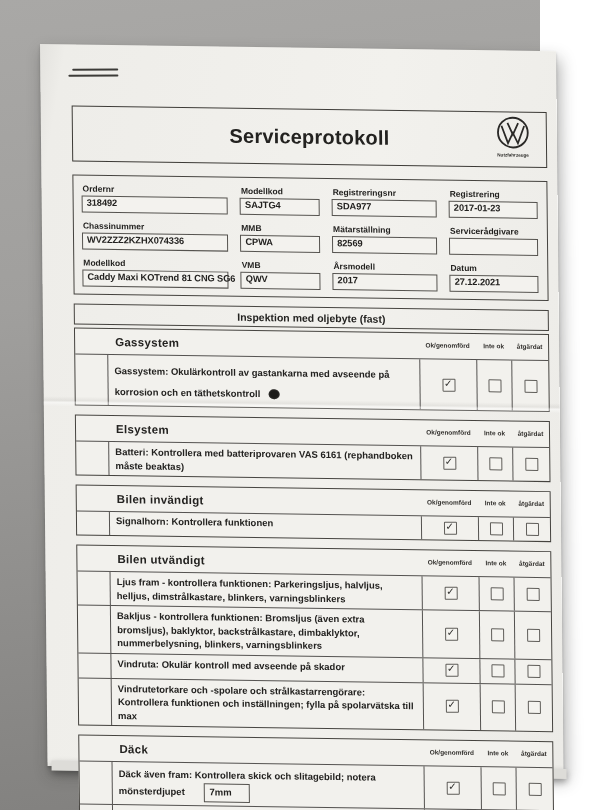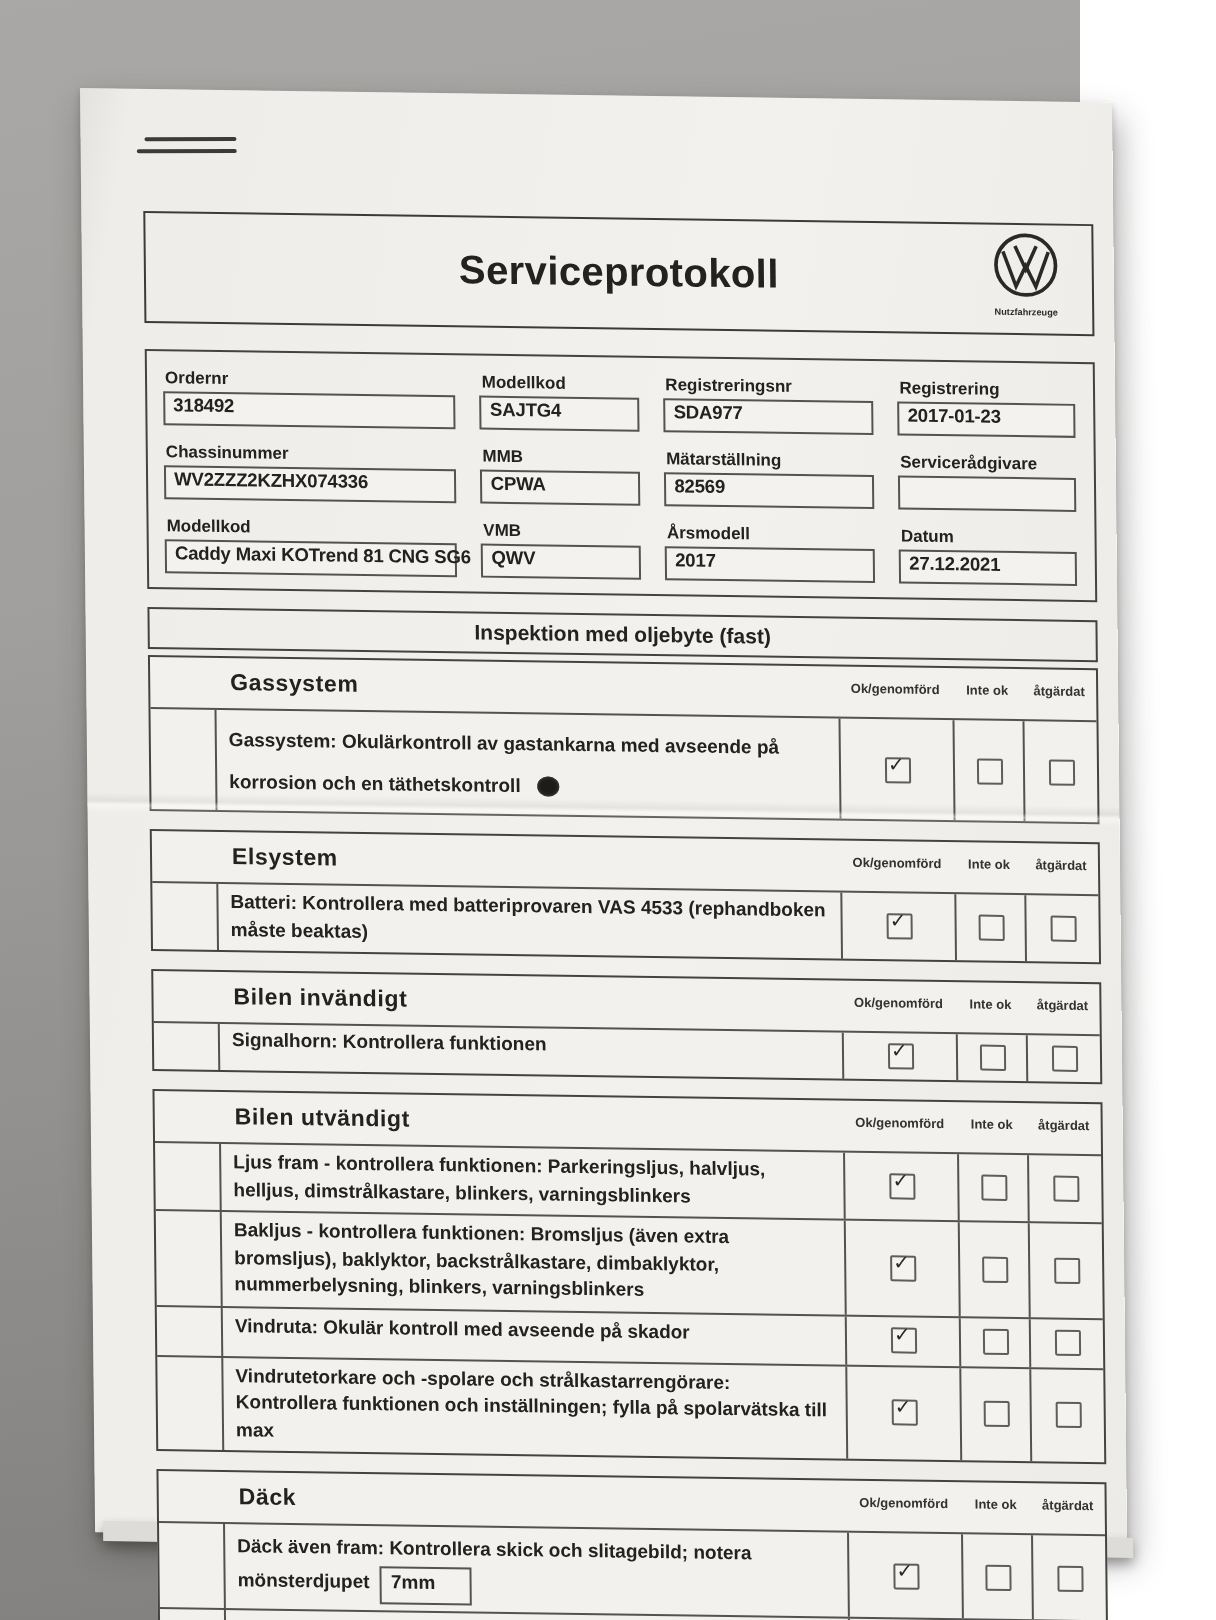"Batteri: Kontrollera med batteriprovaren" span { text: 4533 -> 6161 }
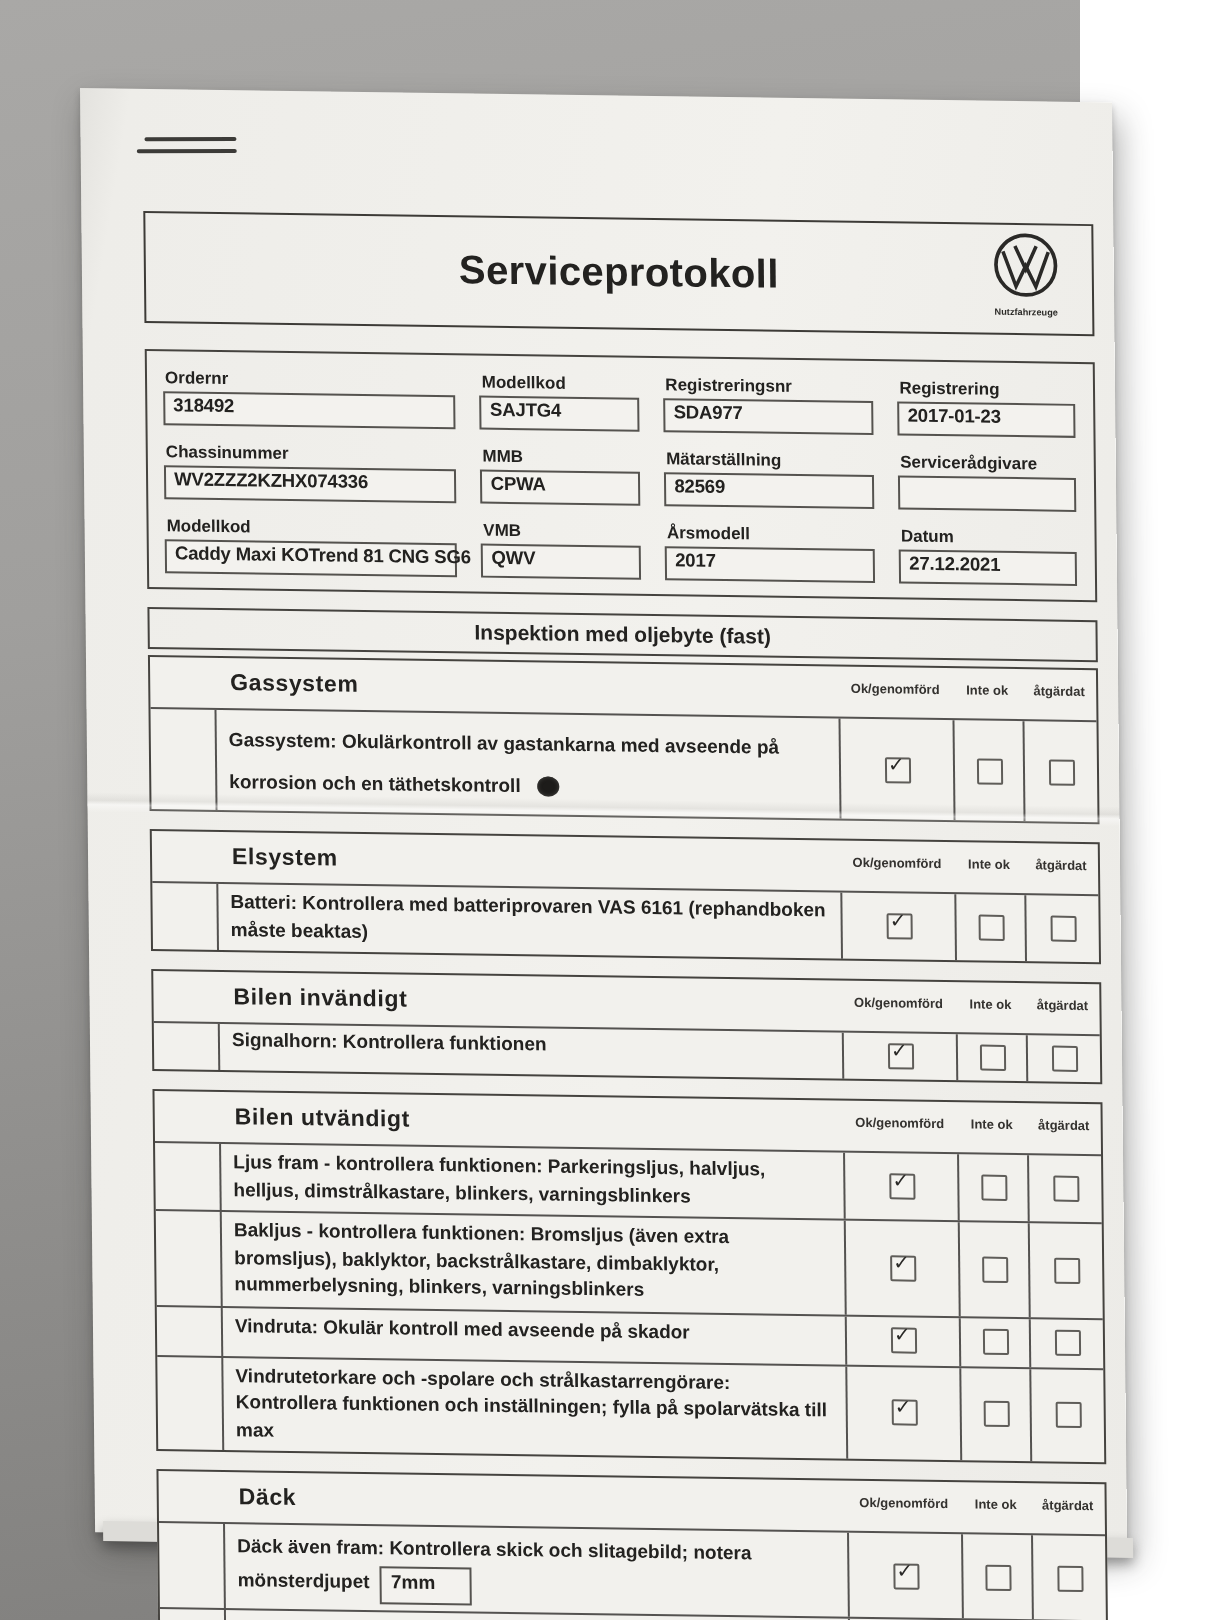"7mm" .value-box { margin-left: 2px -> 16px }
